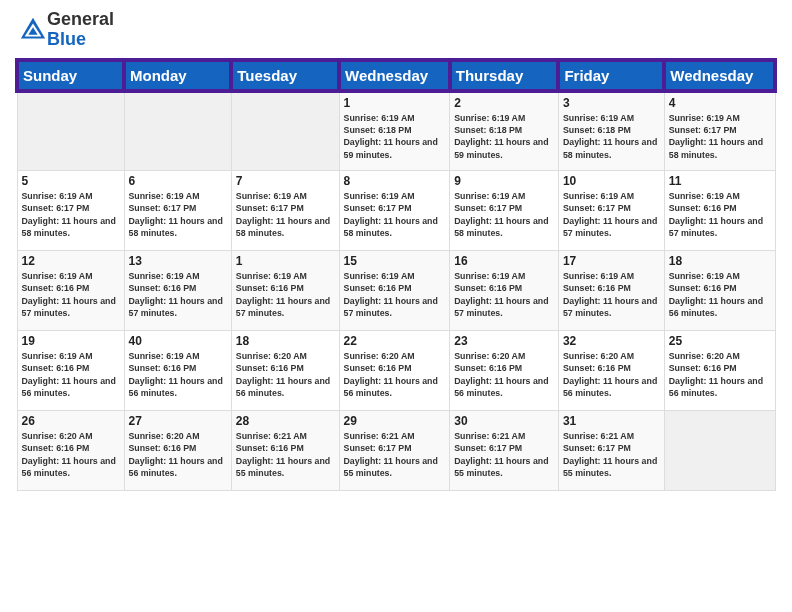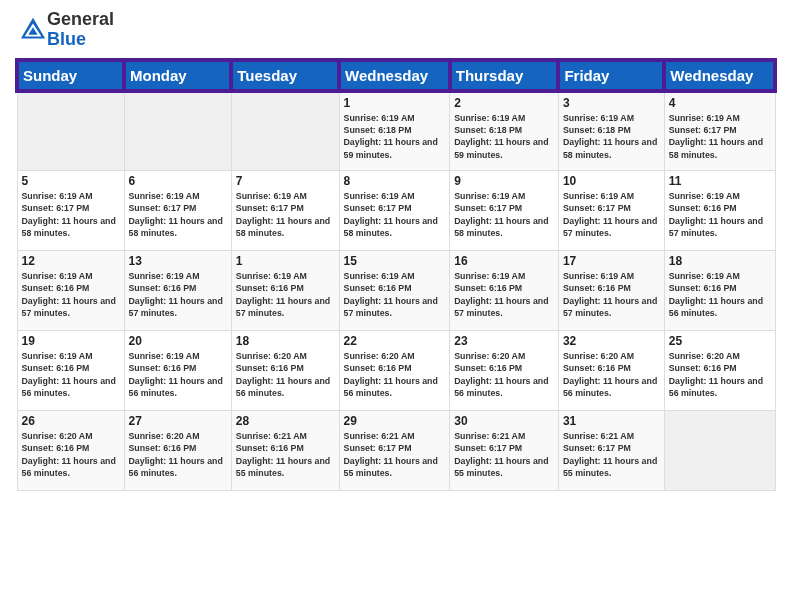"20" span.day-num { text: 20 -> 40 }
